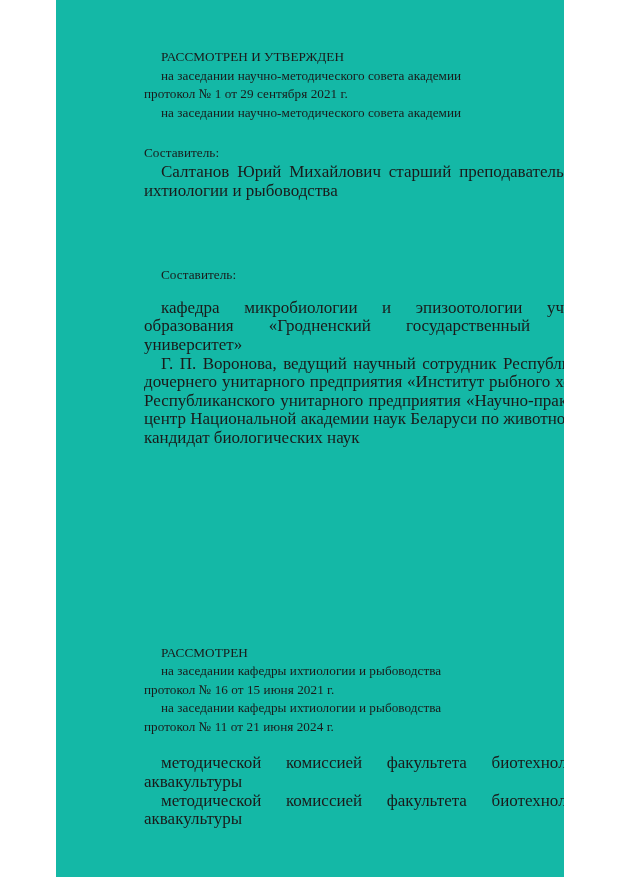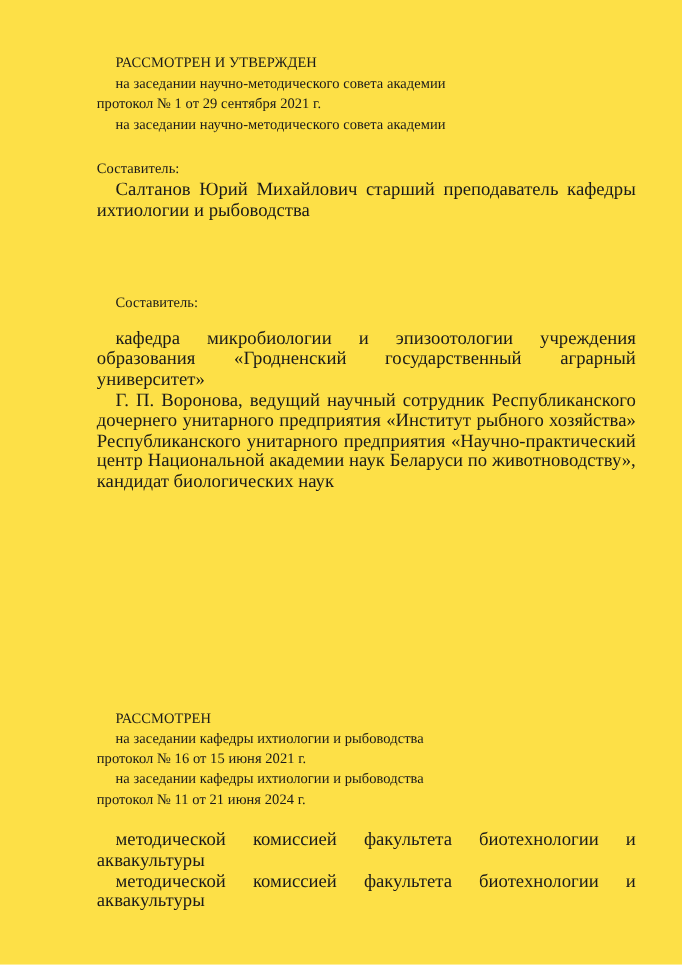"РАССМОТРЕН И УТВЕРЖДЕН" .page { background: #fde047 -> #14b8a6; width: 620px -> 508px }
